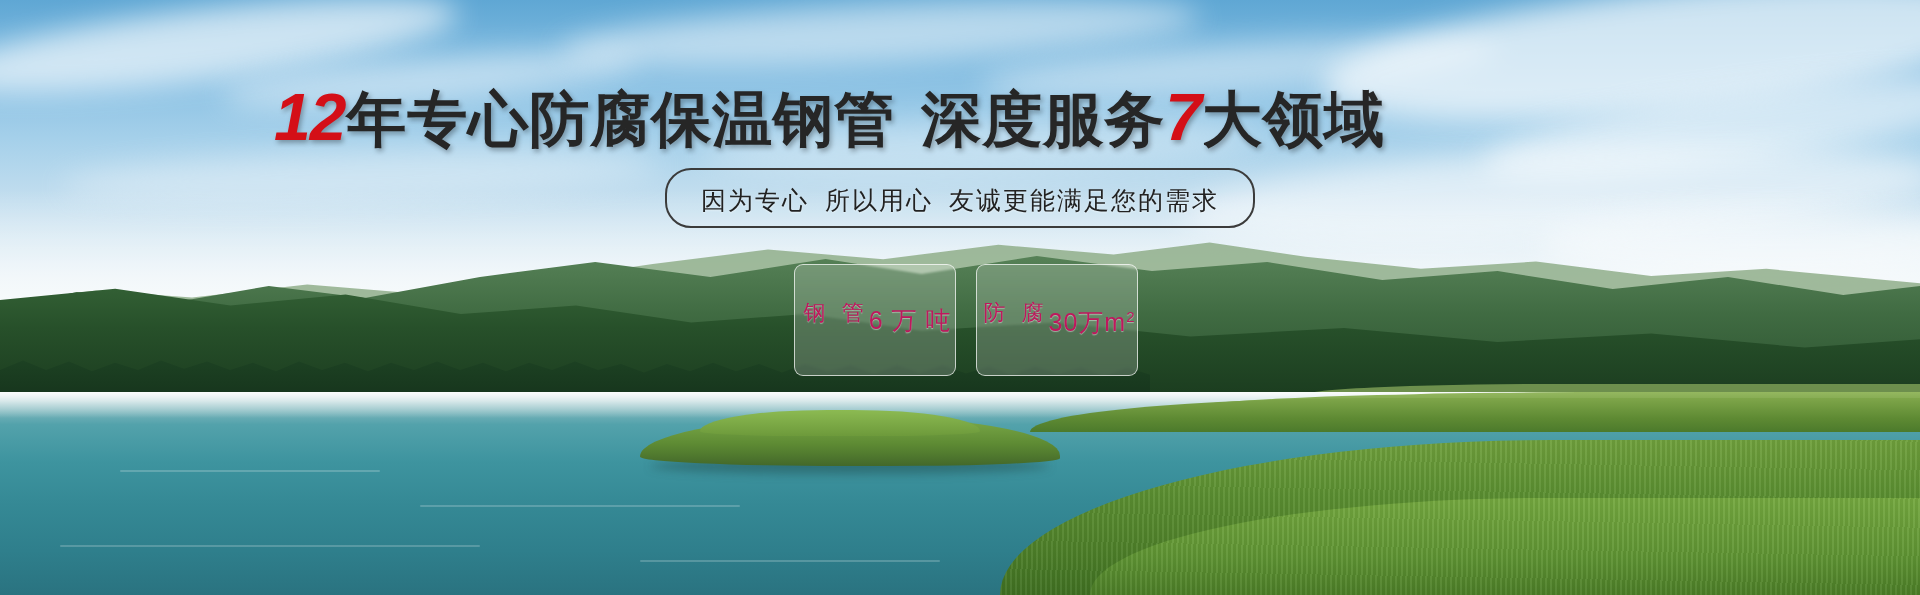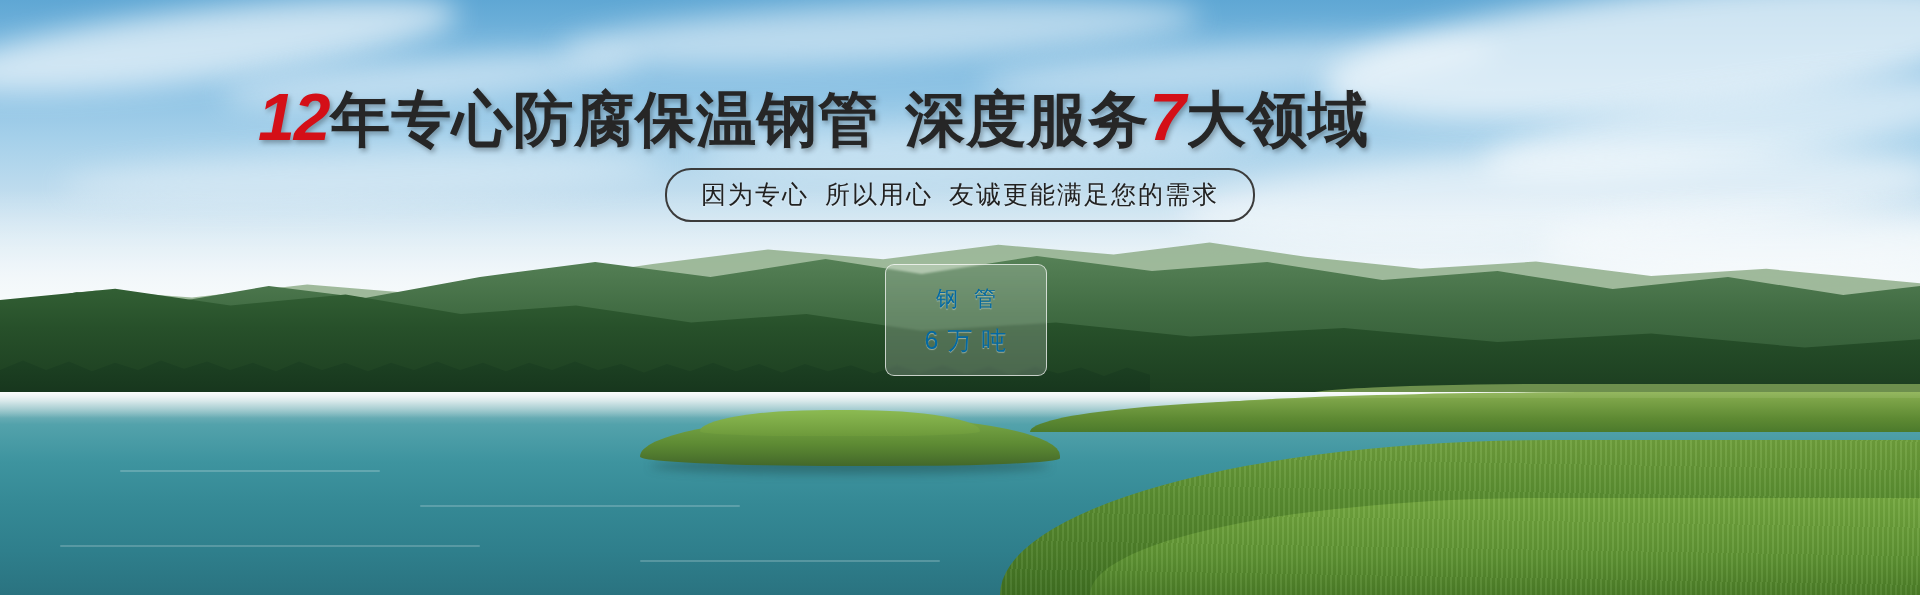"12年专心防腐保温钢管 深度服务7大领域" .headline { padding-left: none -> 16px }
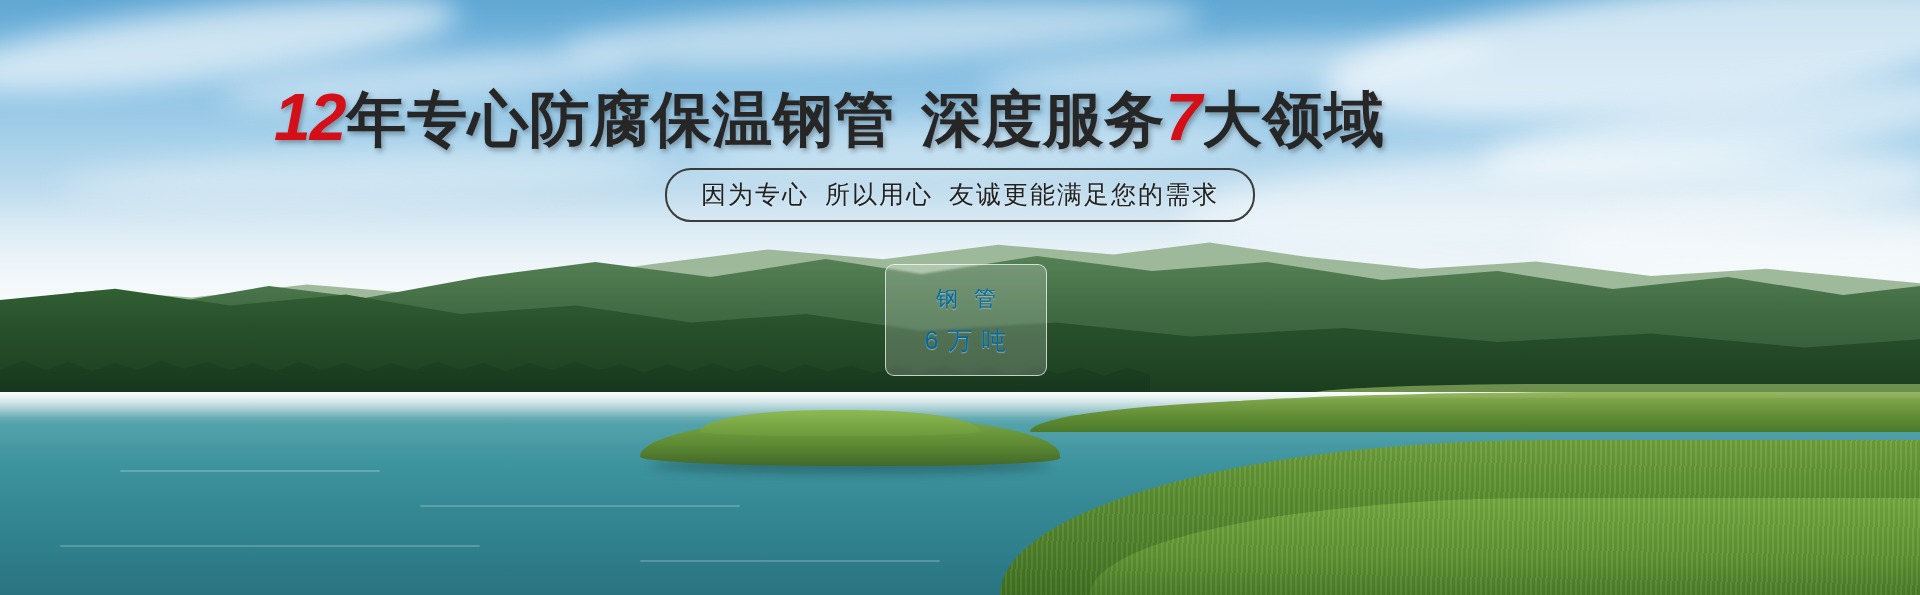"因为专心 所以用心 友诚更能满足您的需求" .pill { padding: 9px 34px 11px -> 15px 34px 11px }
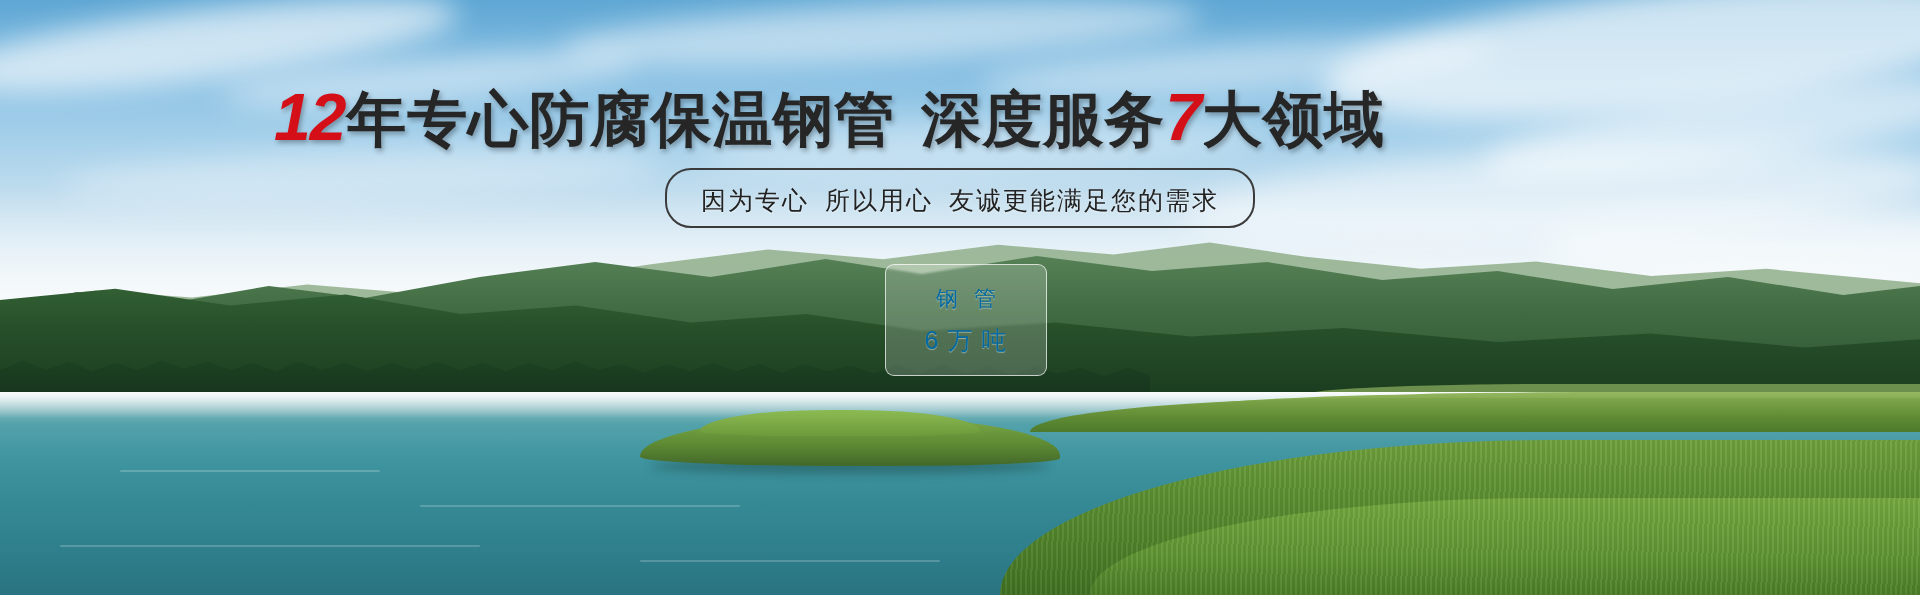"钢 管" .card { color: #0369a1 -> #be185d; flex-direction: column -> row }
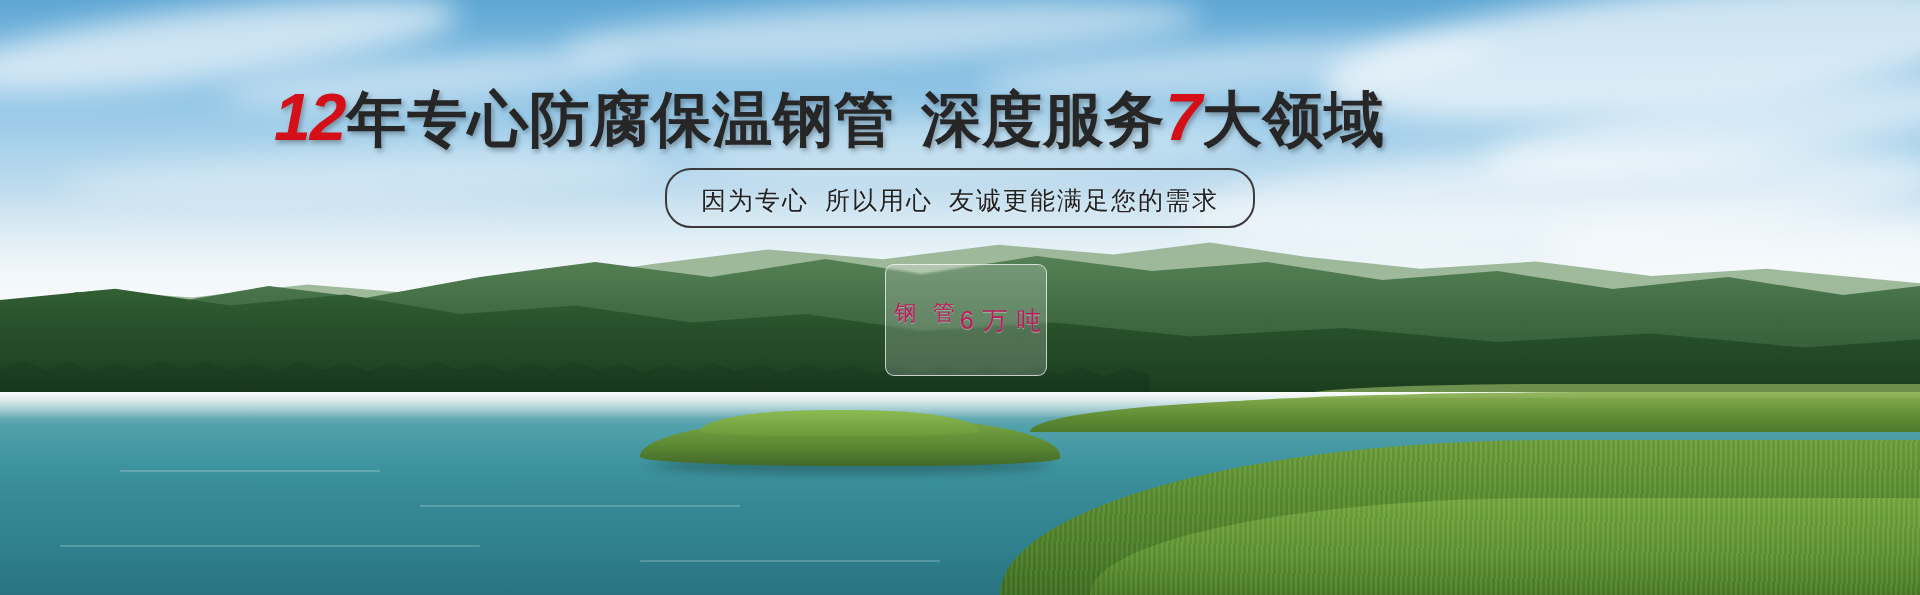"防 腐" div.card { html: none -> <div> <div>防 腐</div> <div><span>30万m</span><sup>2</sup></div> </div> }
